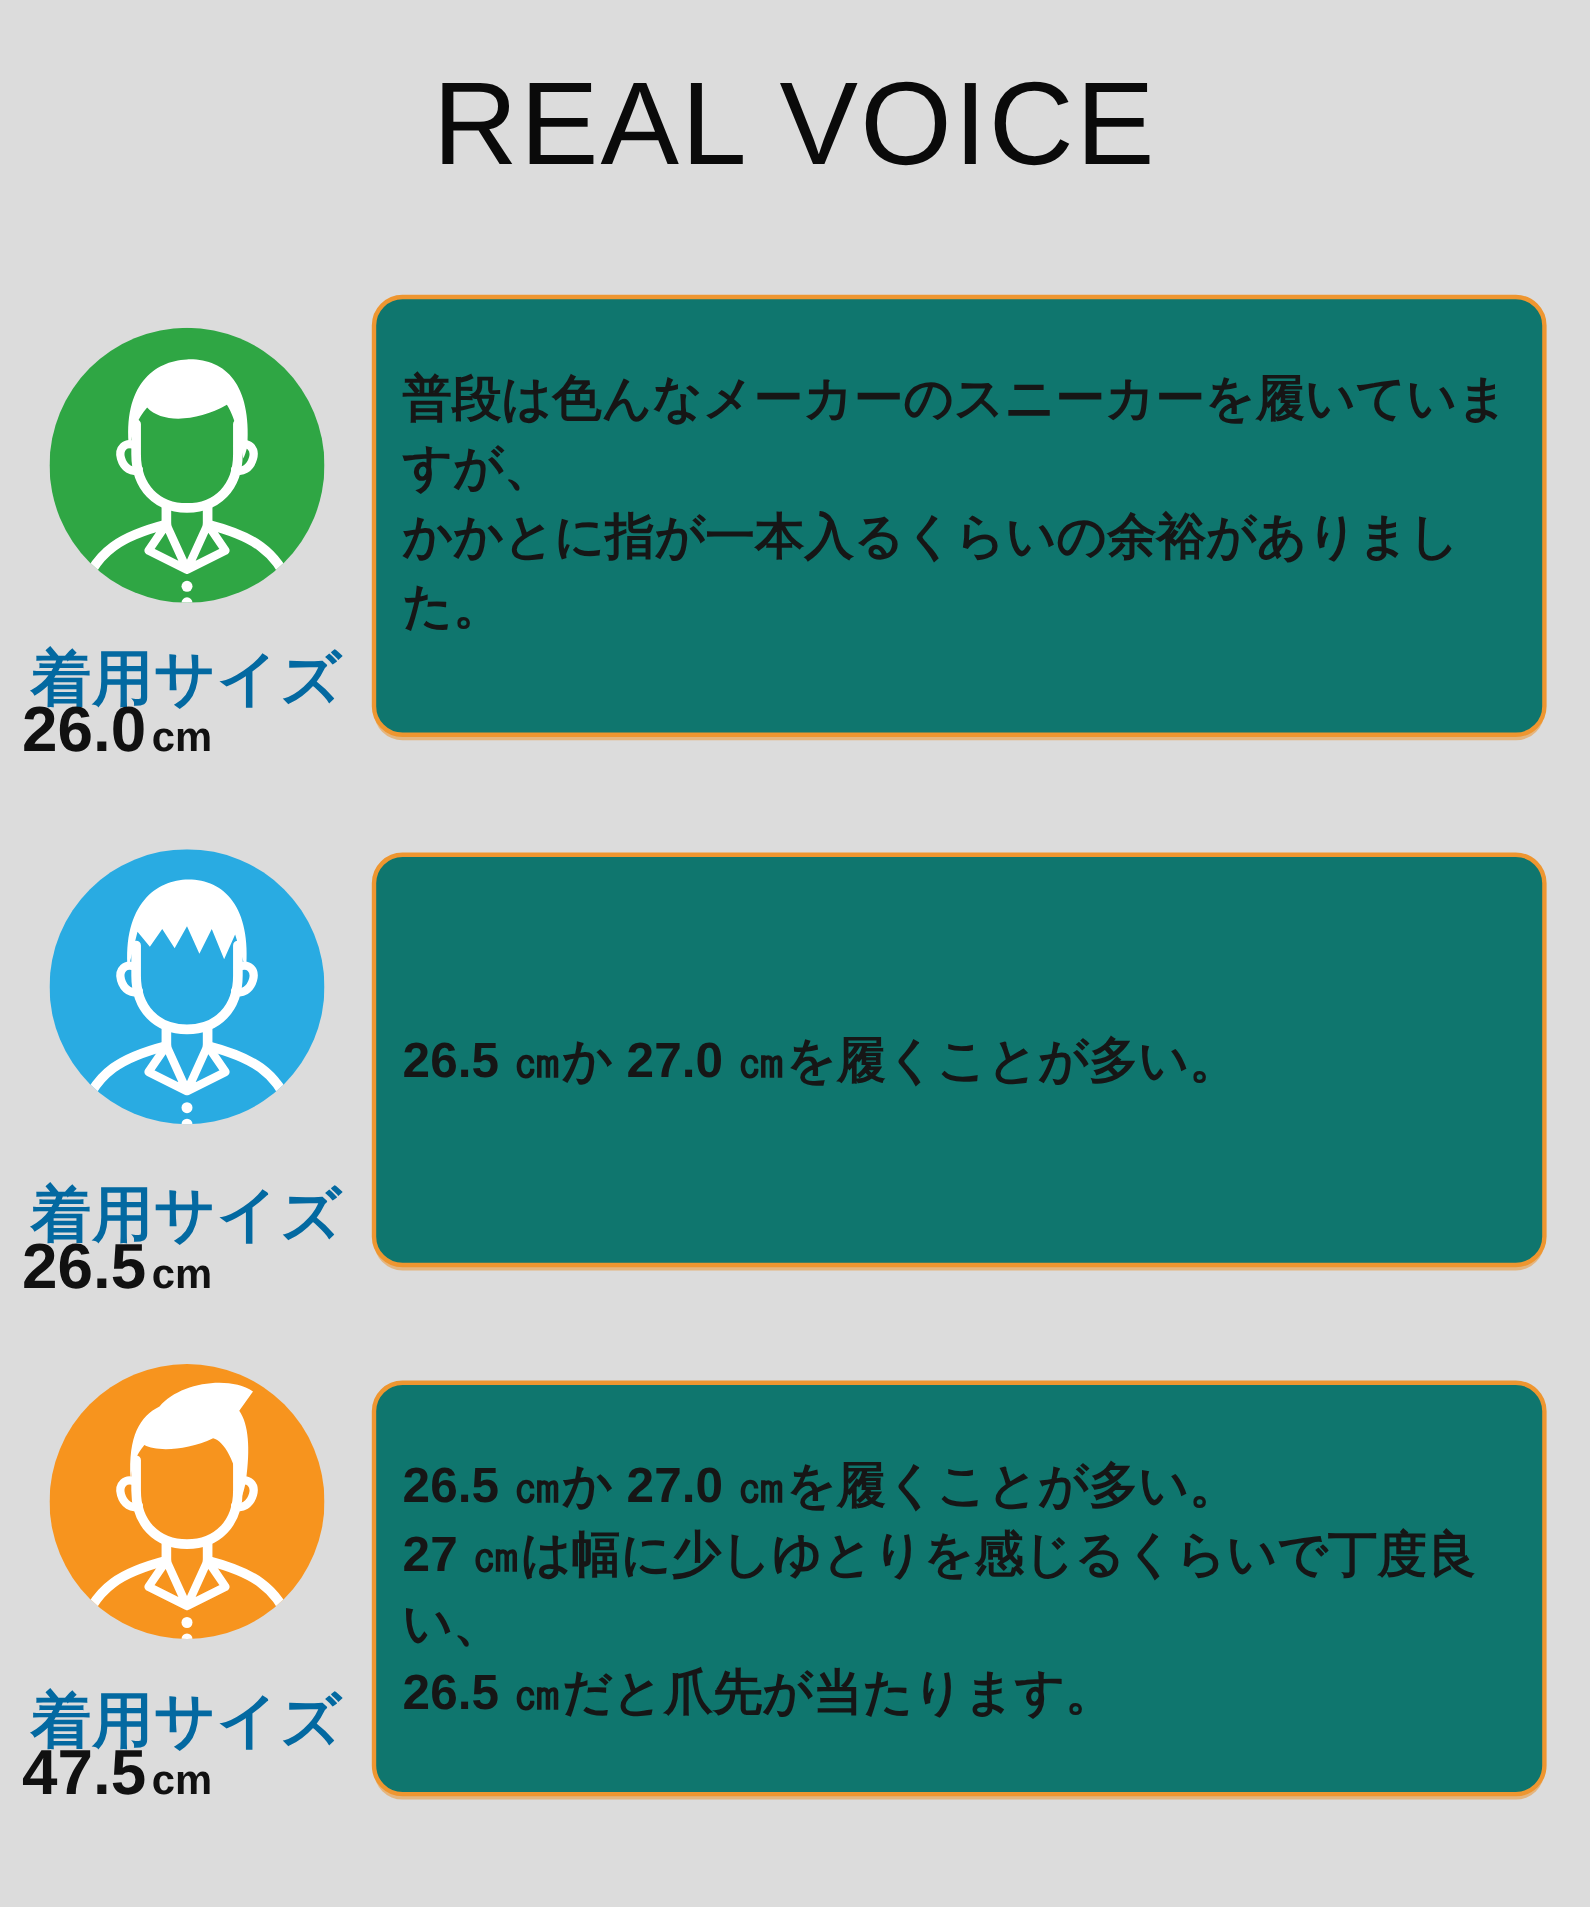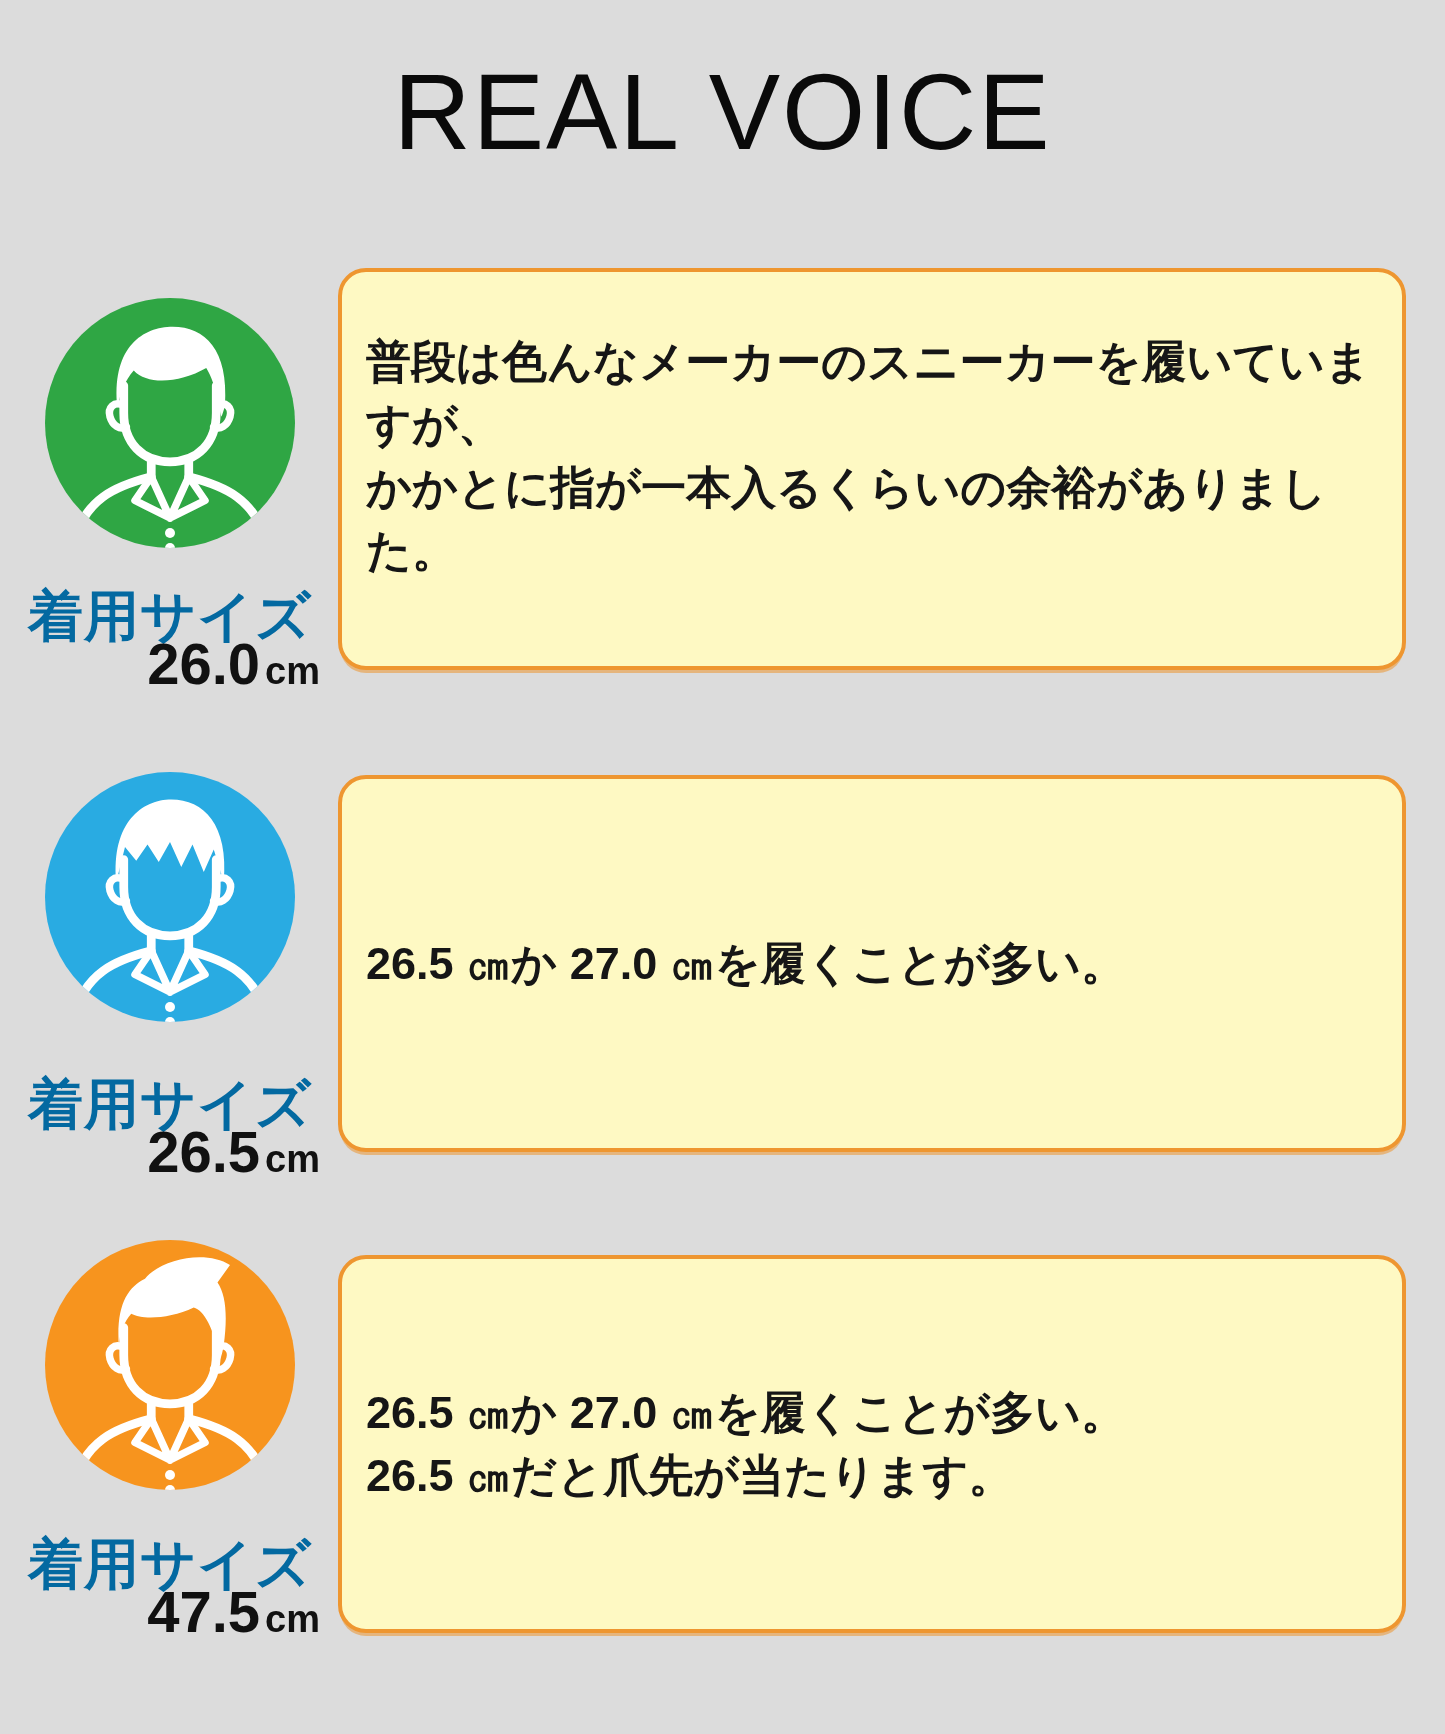"普段は色んなメーカーのスニーカーを履いていますが、" .bubble { background: #fef9c3 -> #0f766e }
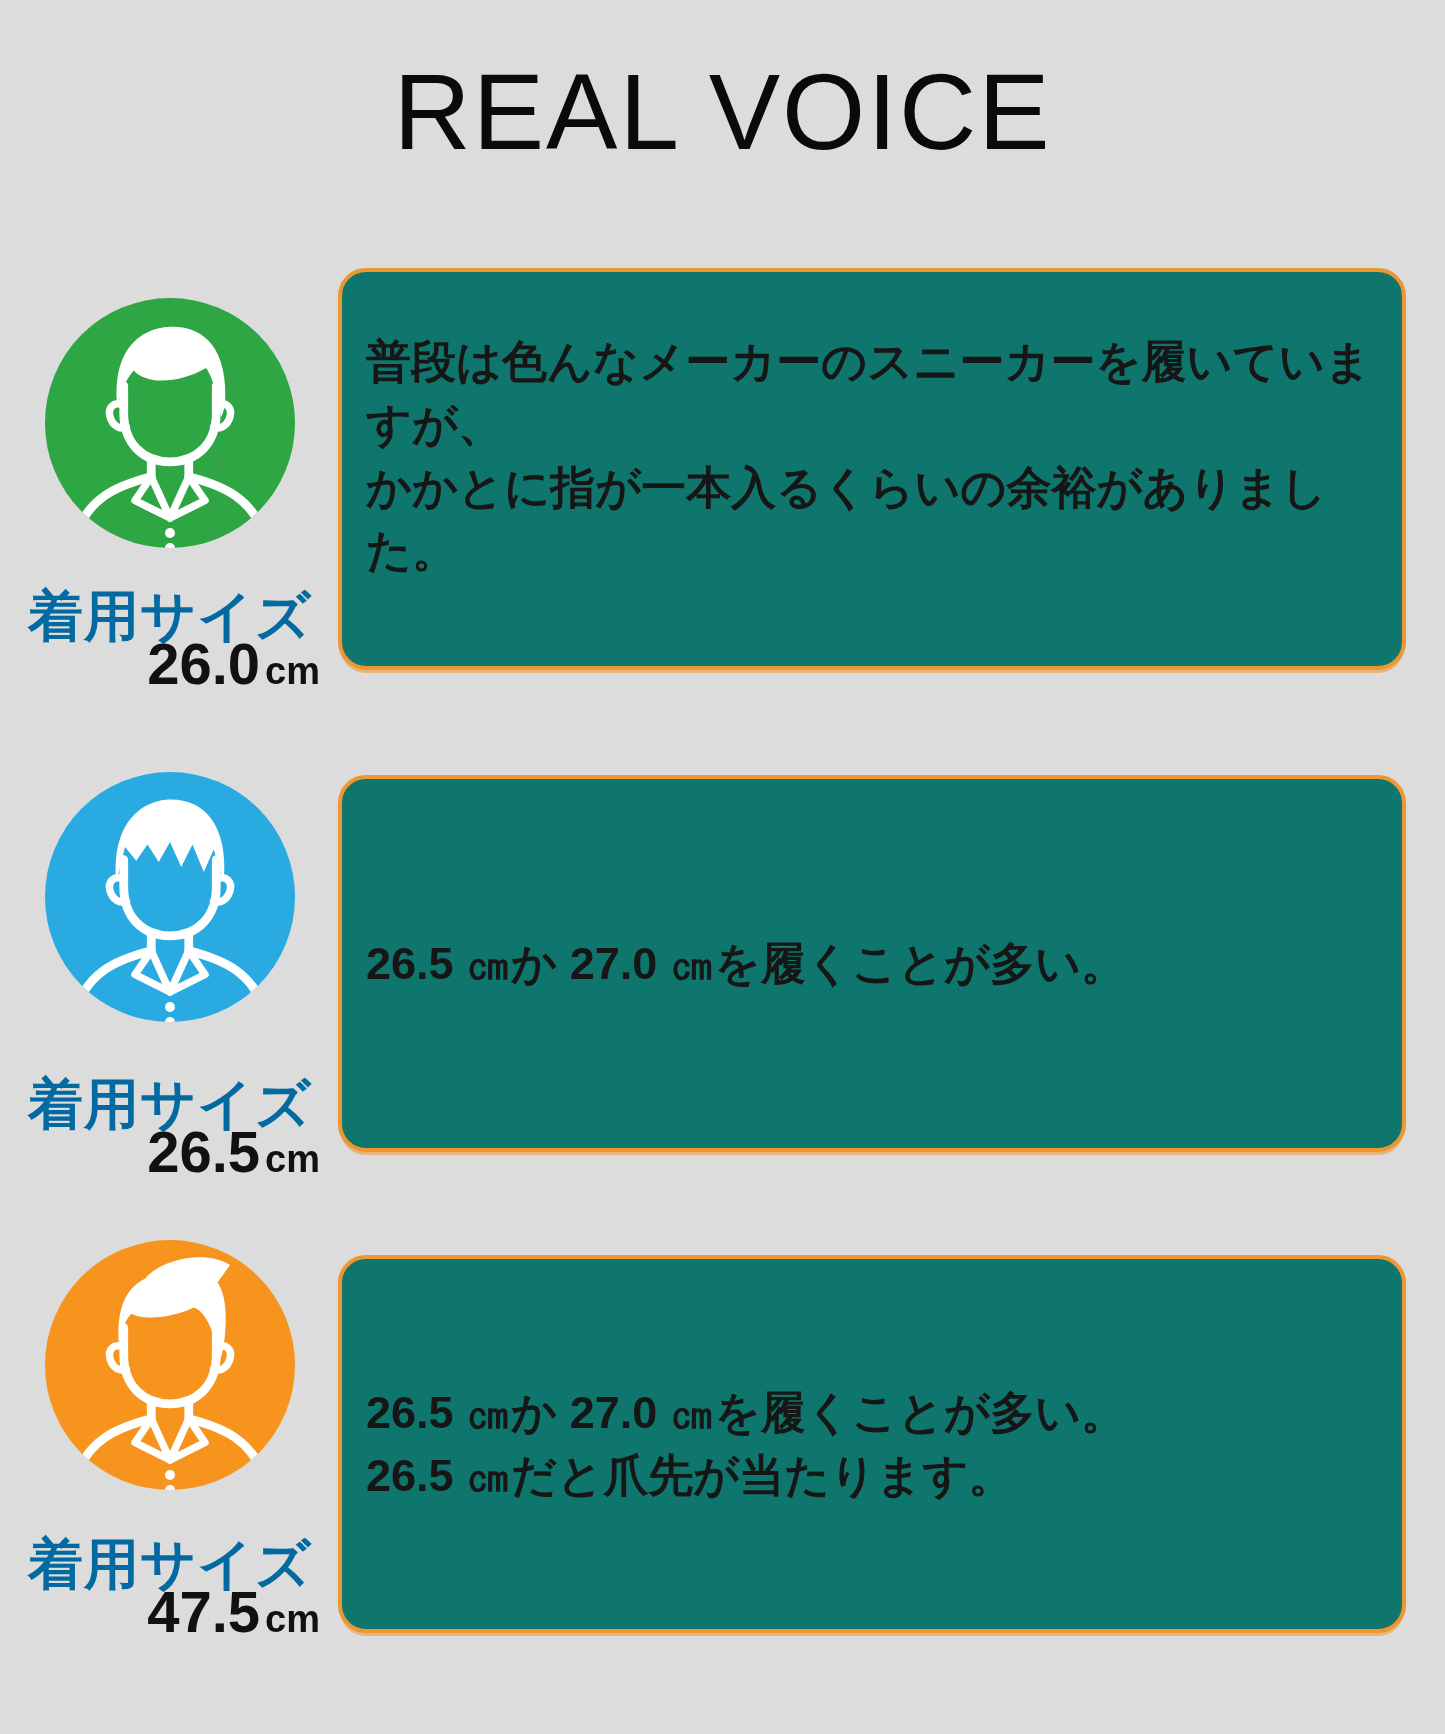"26.0cm" .sizeval { text-align: right -> left }
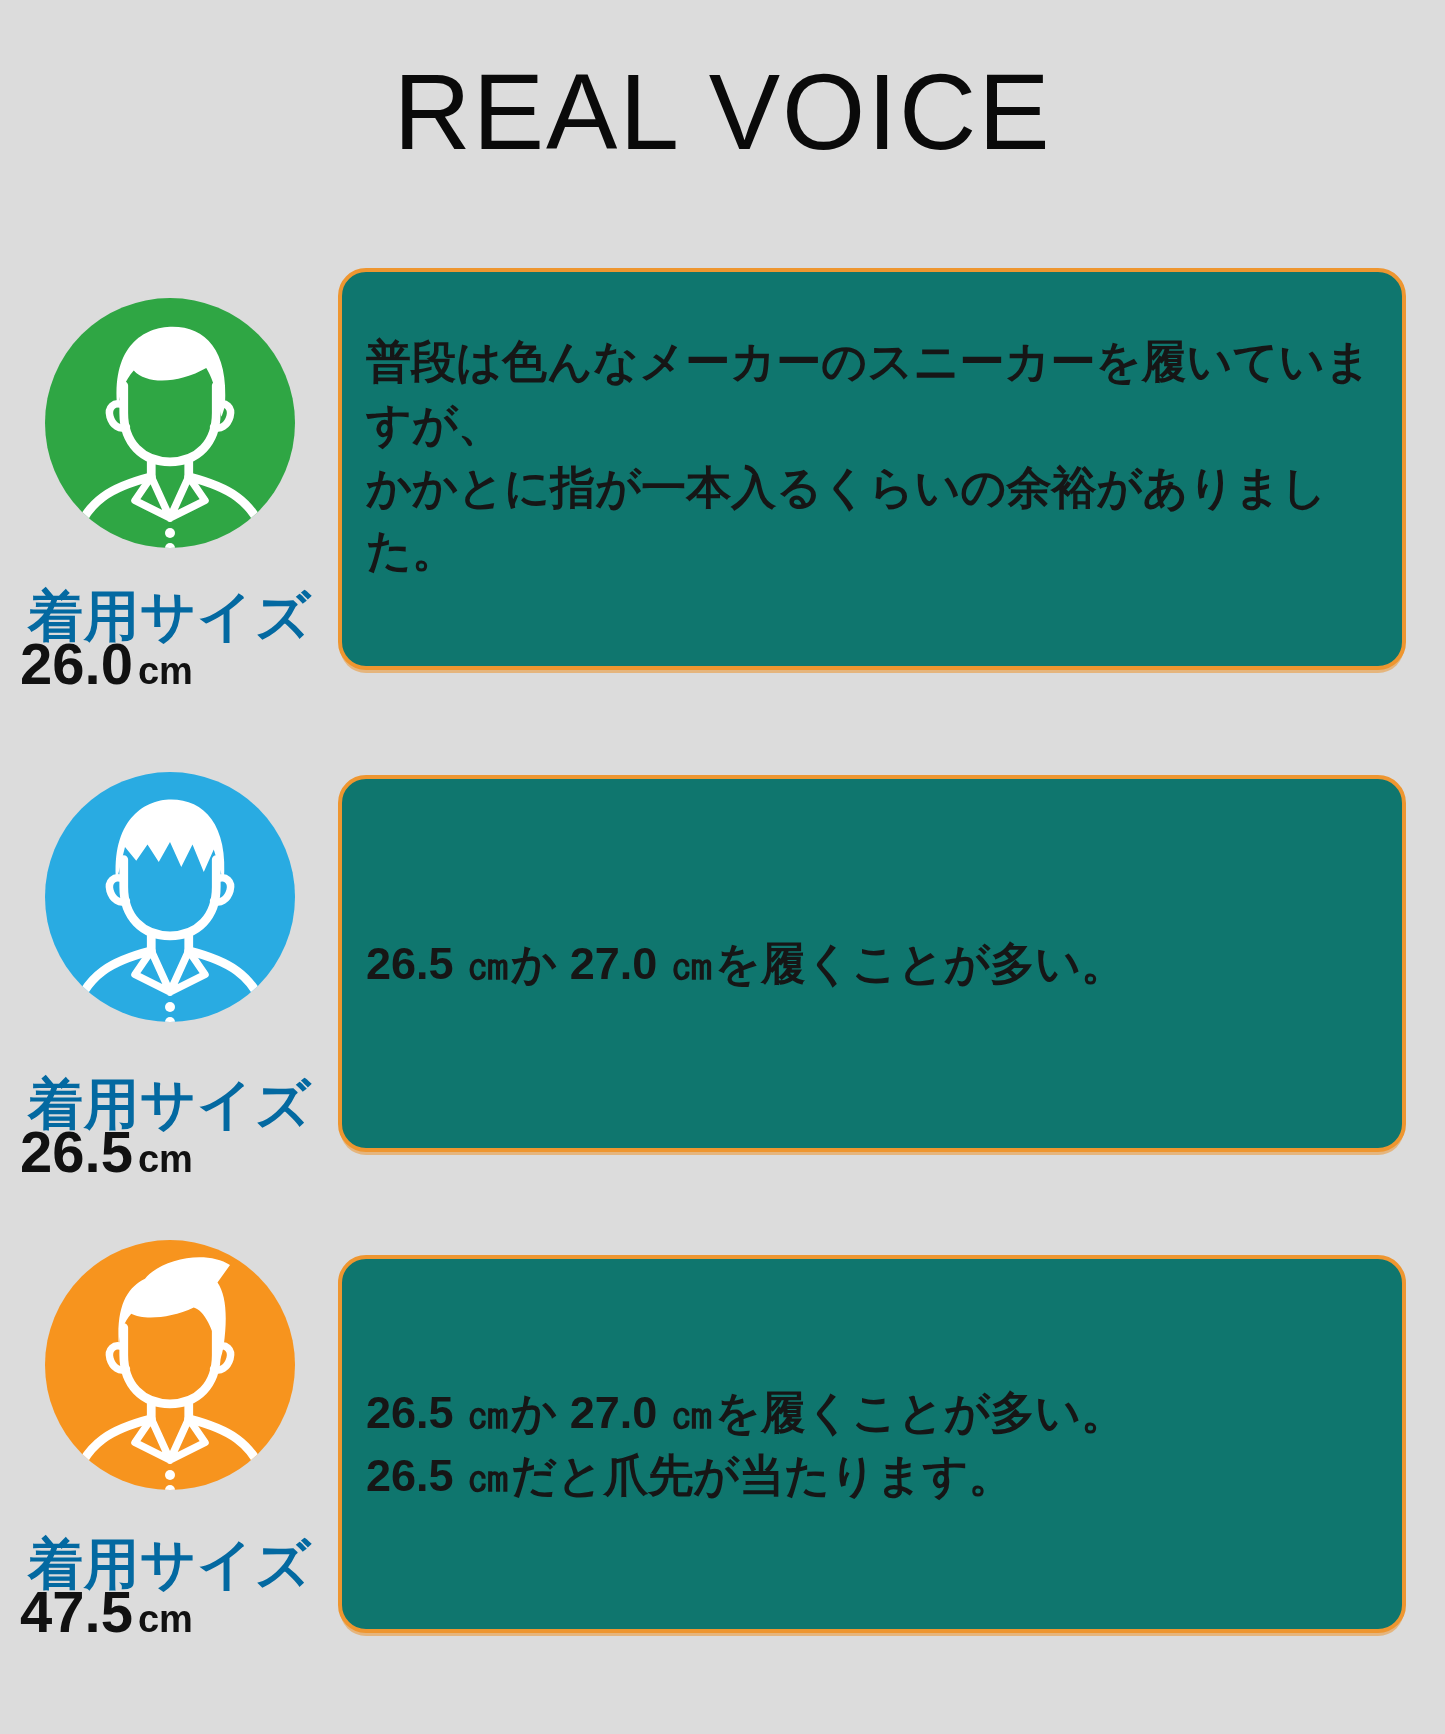"27 ㎝は幅に少しゆとりを感じるくらいで丁度良い、" p { html: none -> <p>27 ㎝は幅に少しゆとりを感じるくらいで丁度良い、</p> }
